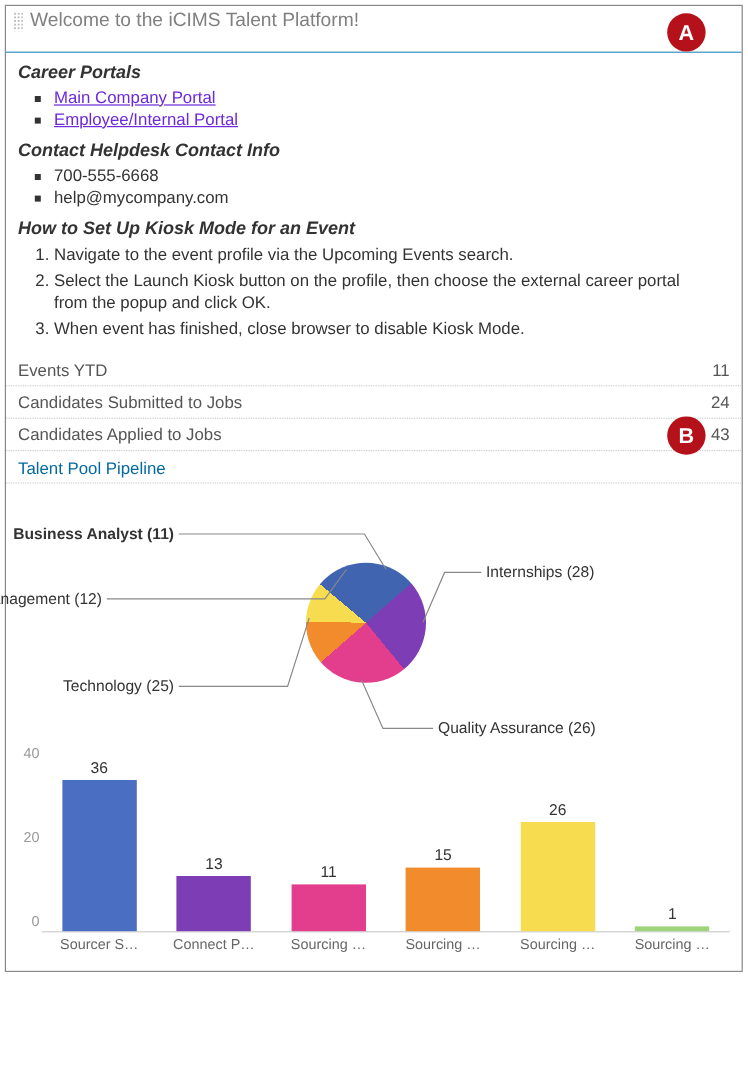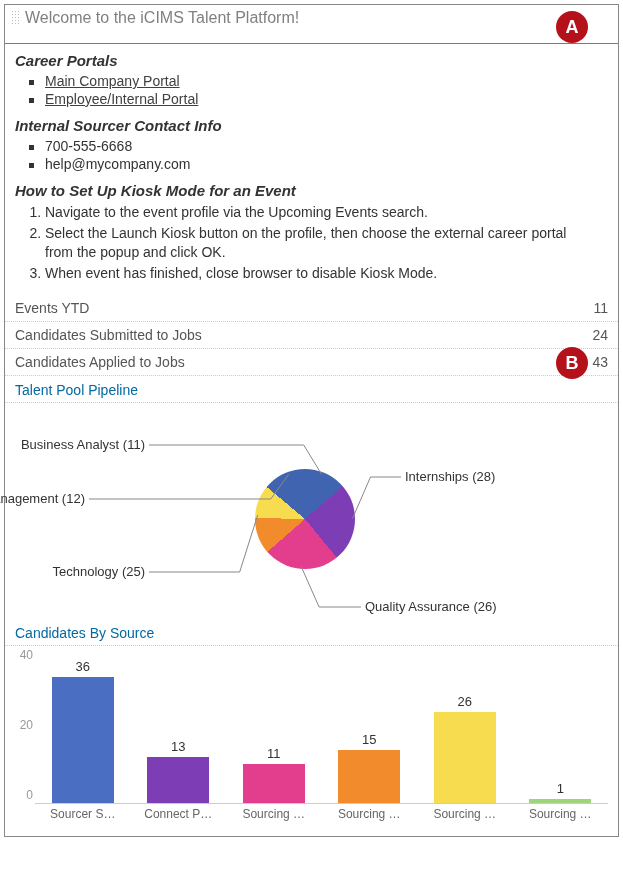"Main Company Portal" ul.bullet a { color: #404040 -> #6d28d9 }
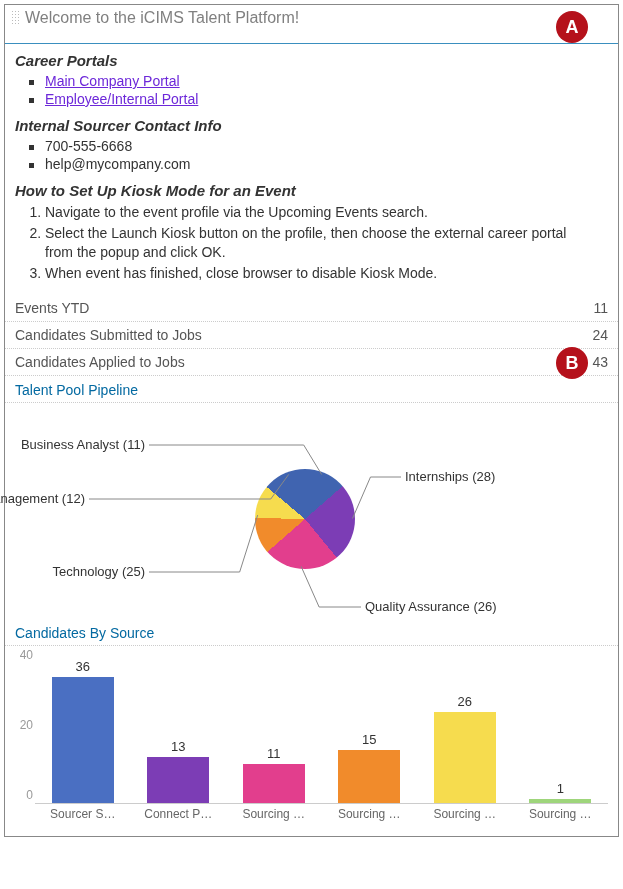"Internal Sourcer Contact Info" div.section-heading { text: Internal Sourcer -> Contact Helpdesk }
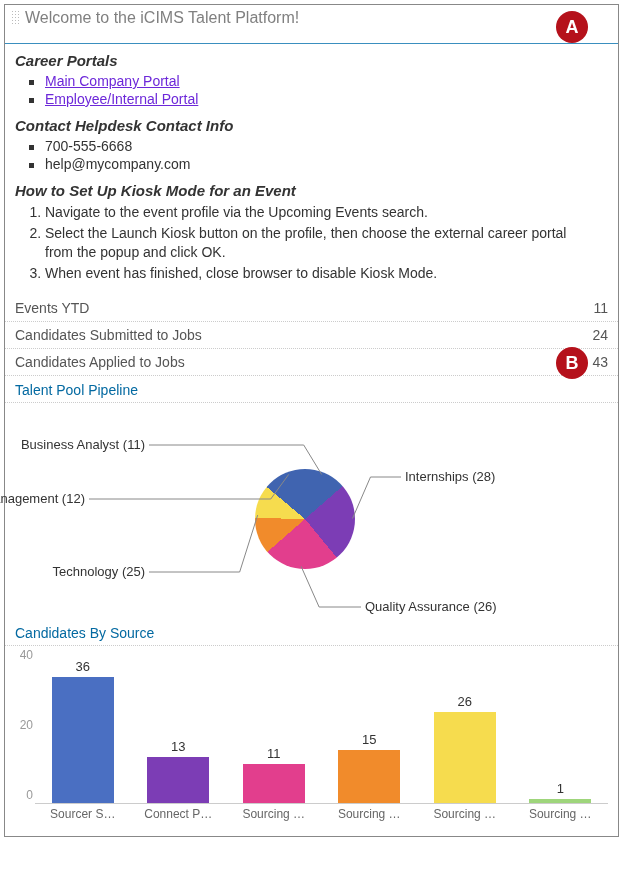"Business Analyst (11)" div.pie-label { font-weight: none -> bold }
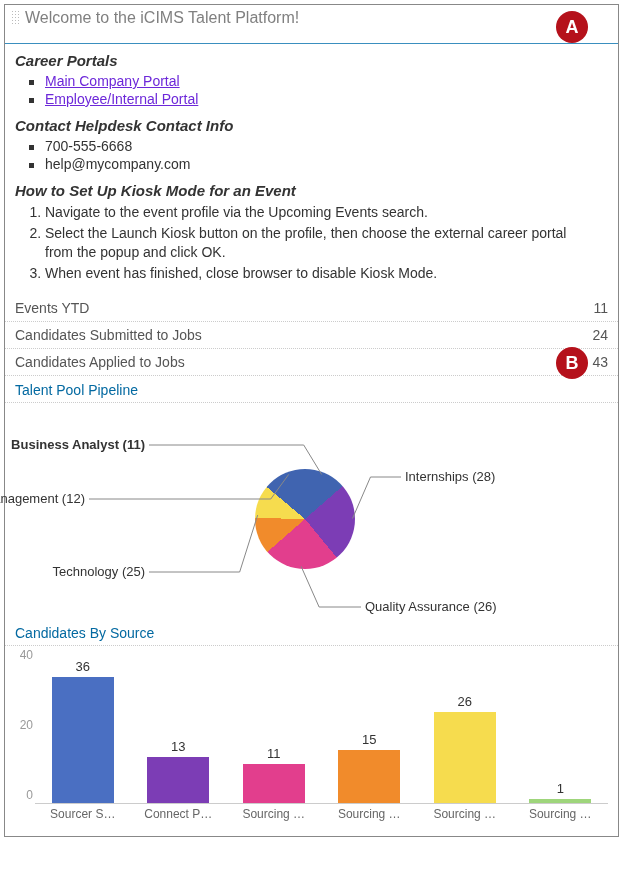"Candidates By Source" div.chart-title { html: <div>Candidates By Source</div> -> none }
